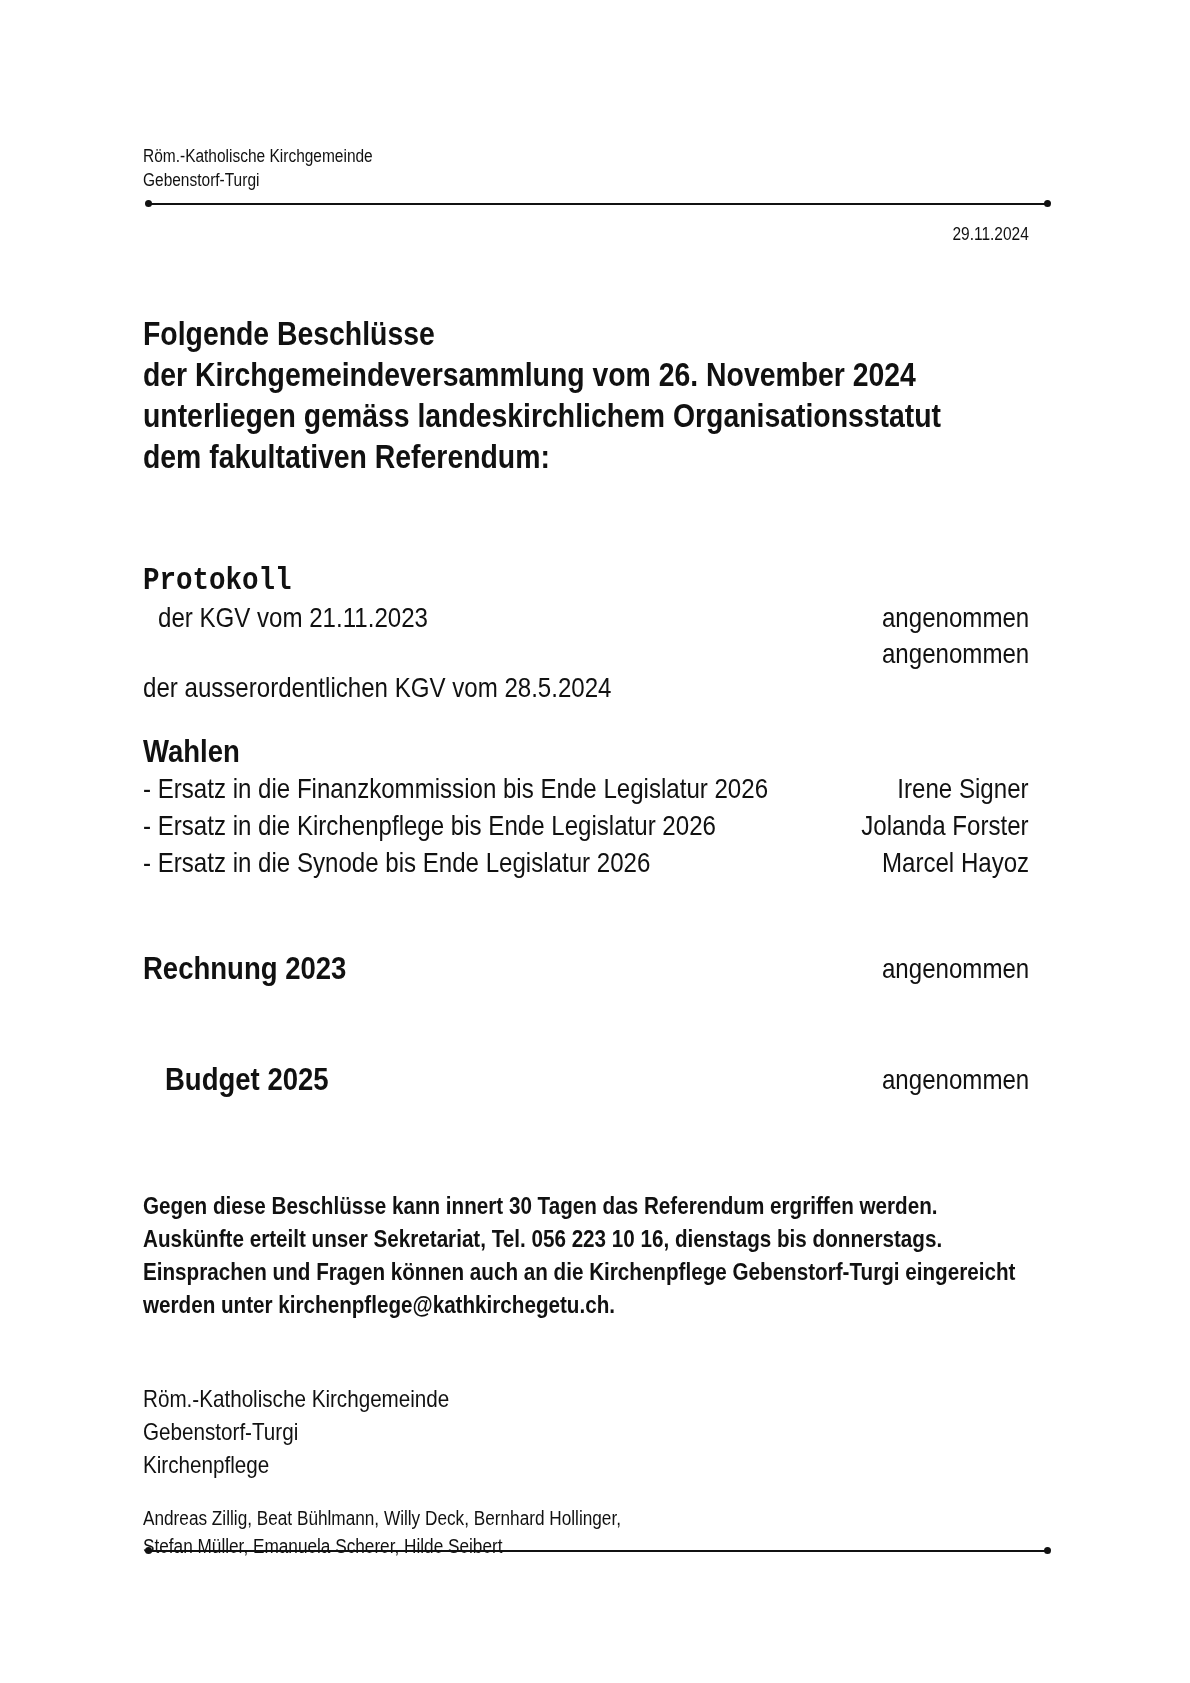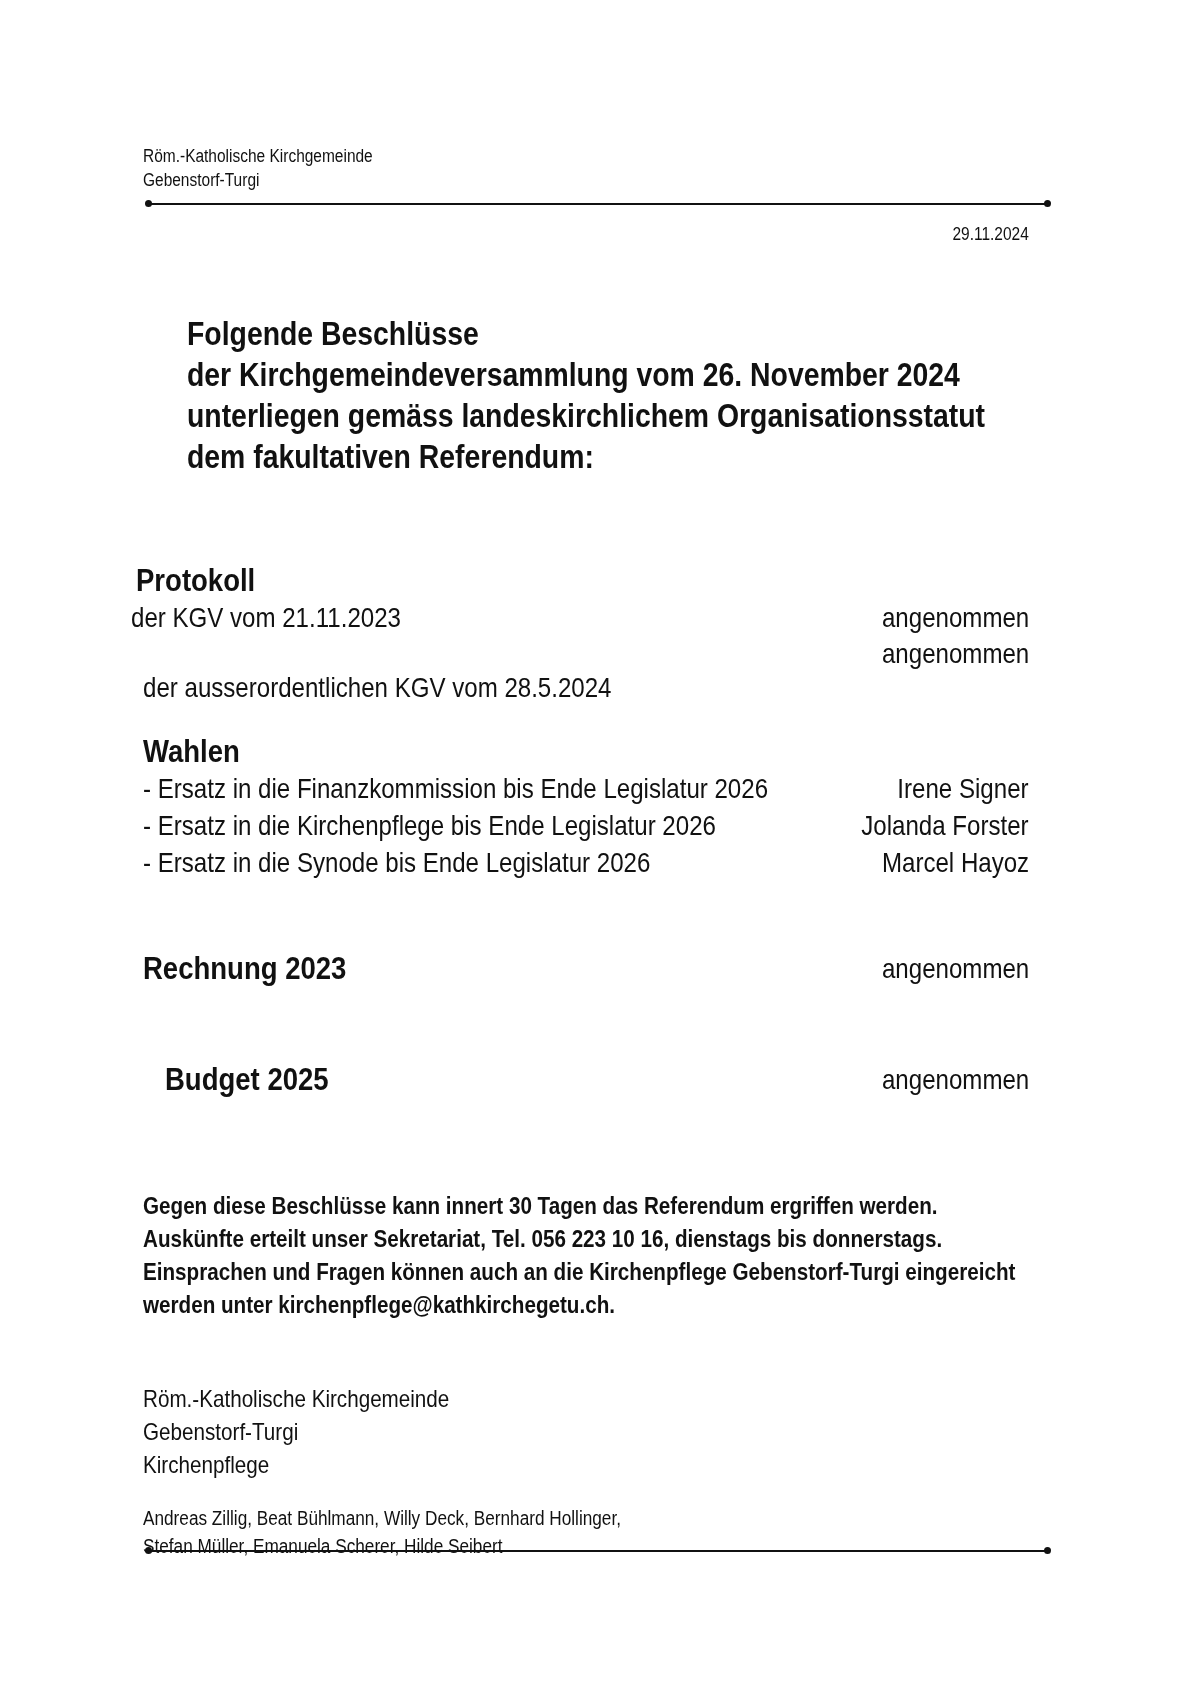"Folgende Beschlüsse" div.abs { margin-left: 44px -> none }
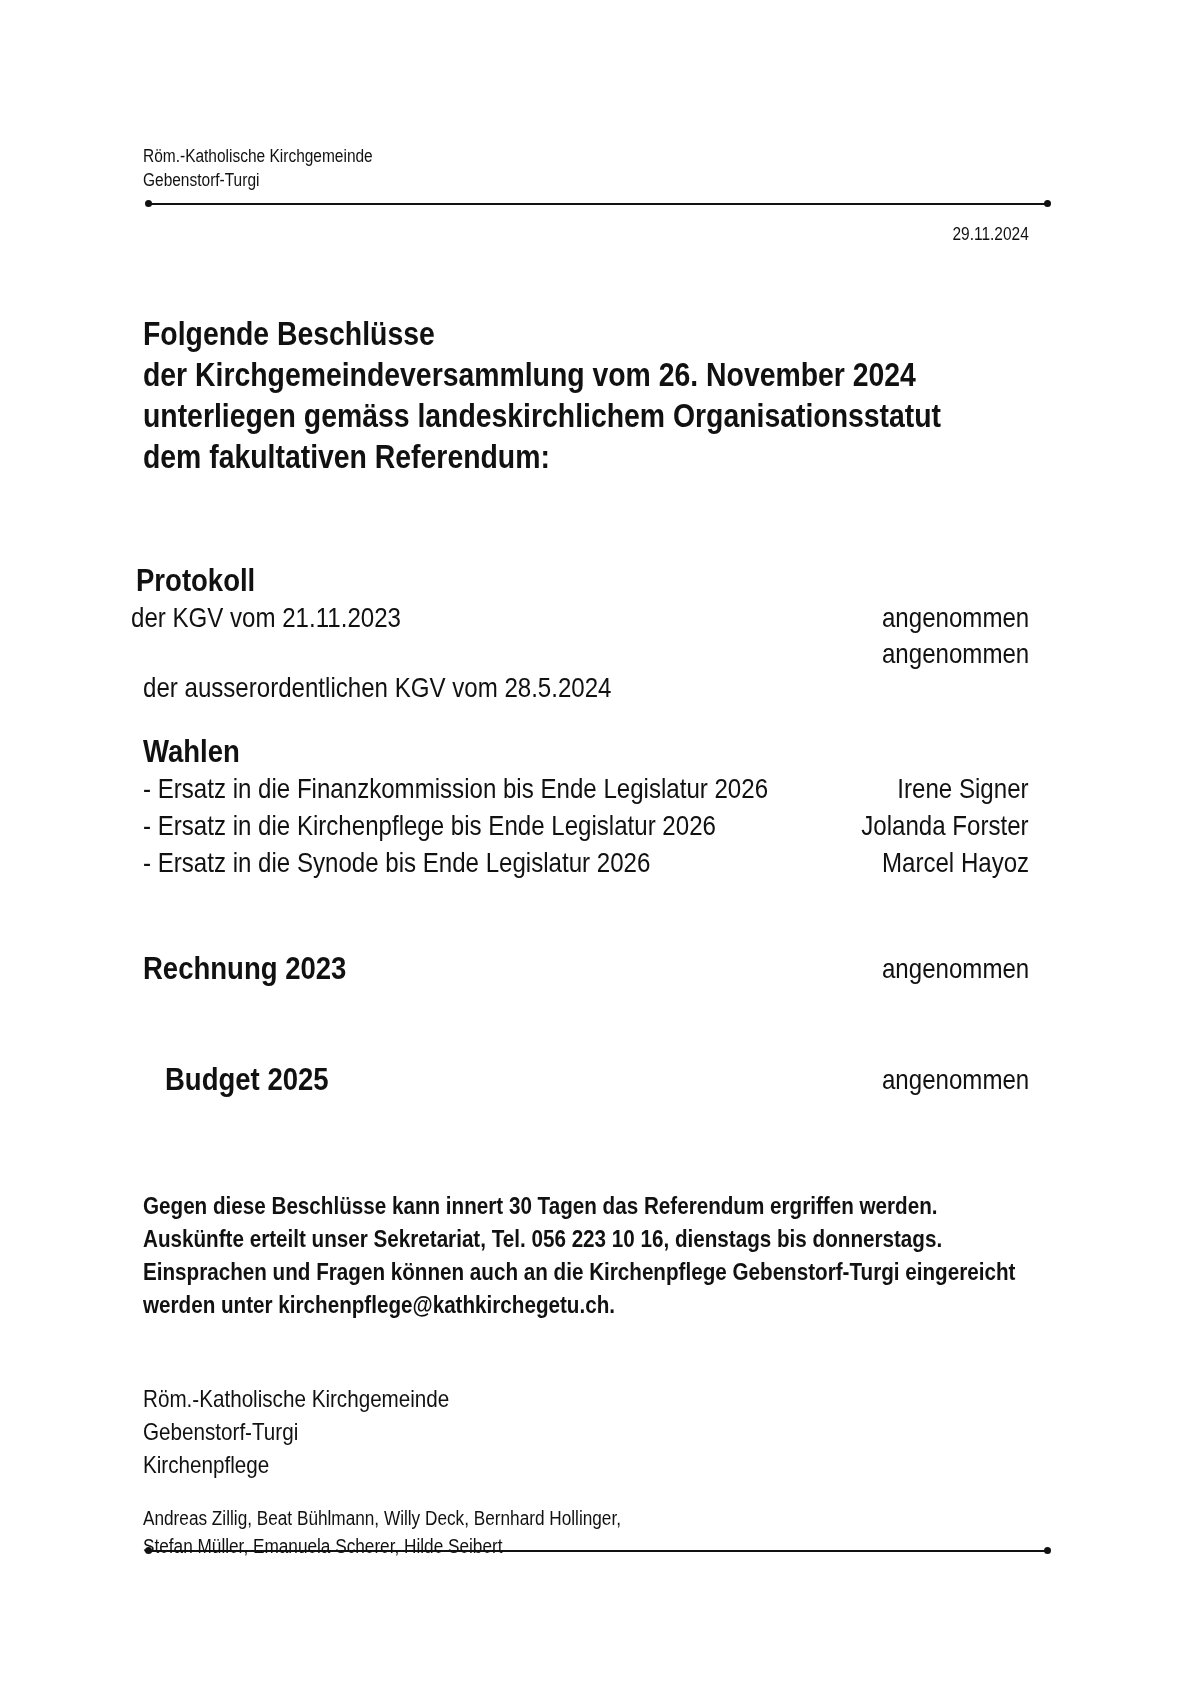"Protokoll" div.abs { font-family: none -> Liberation Mono, monospace; left: 136px -> 143px }
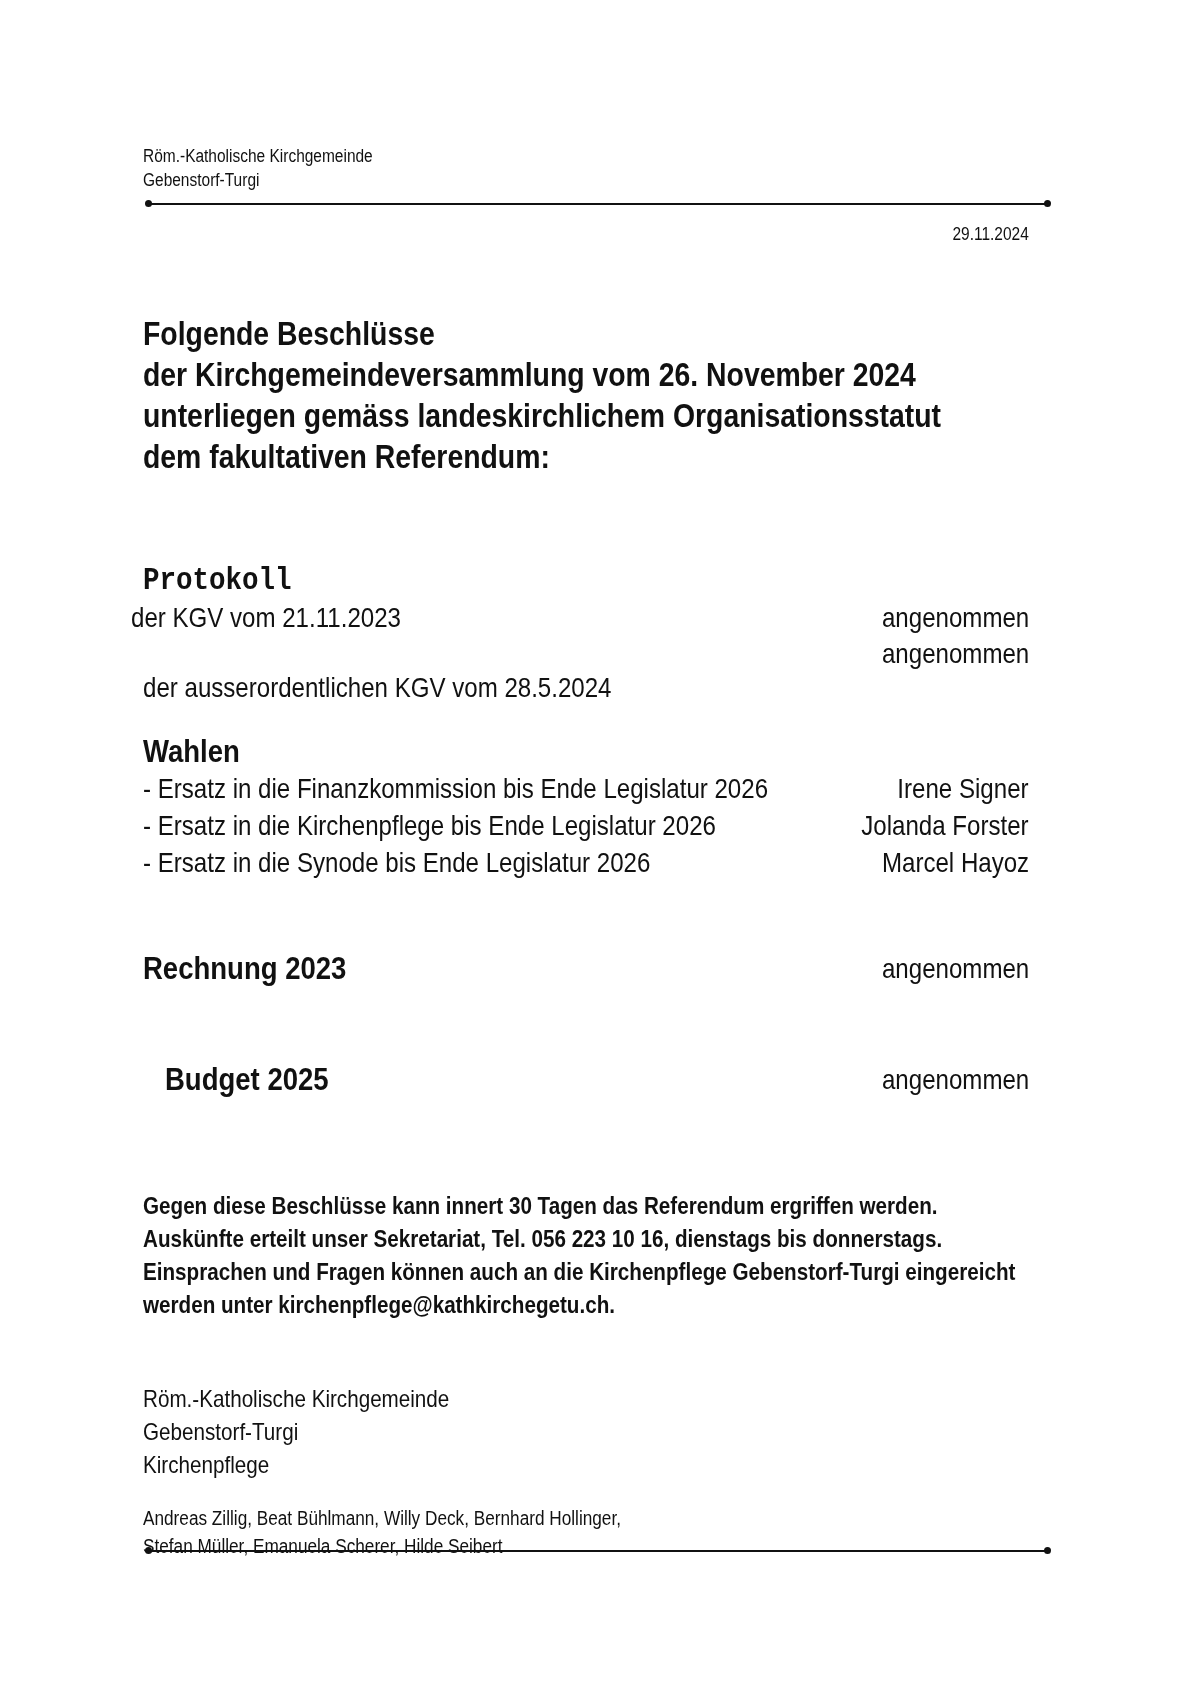"der KGV vom 21.11.2023" div.abs { left: 131px -> 158px }
